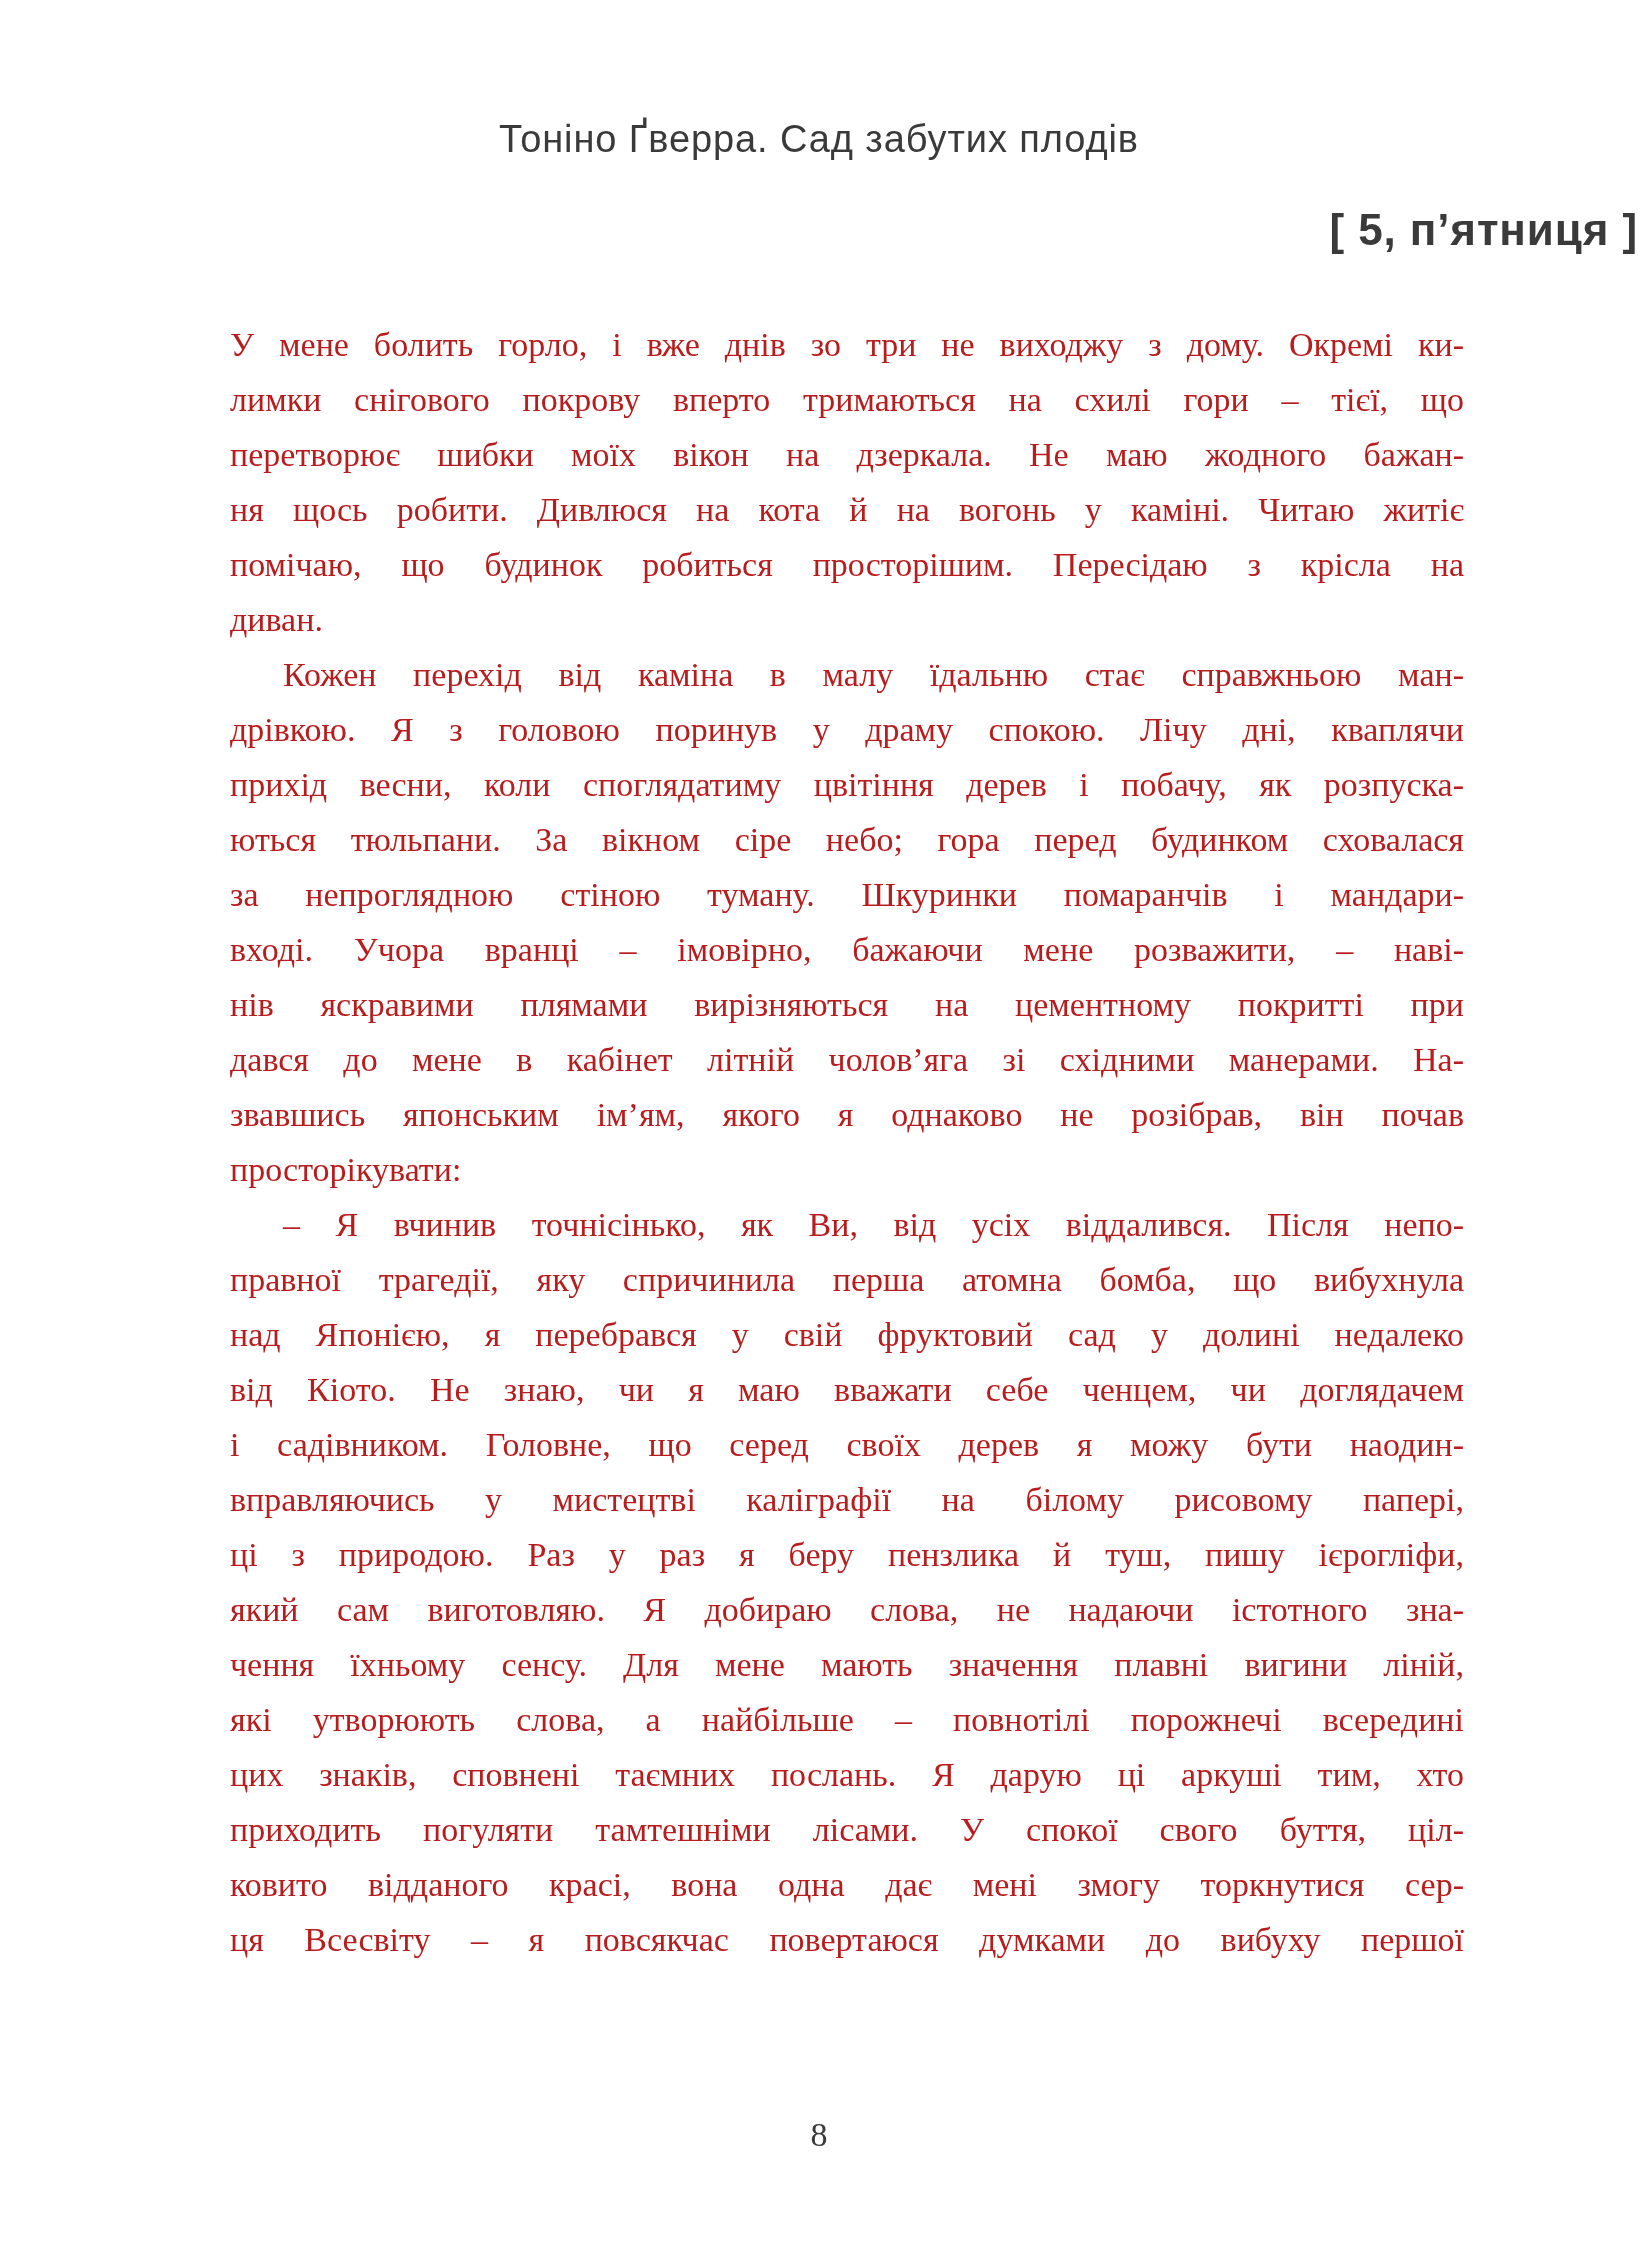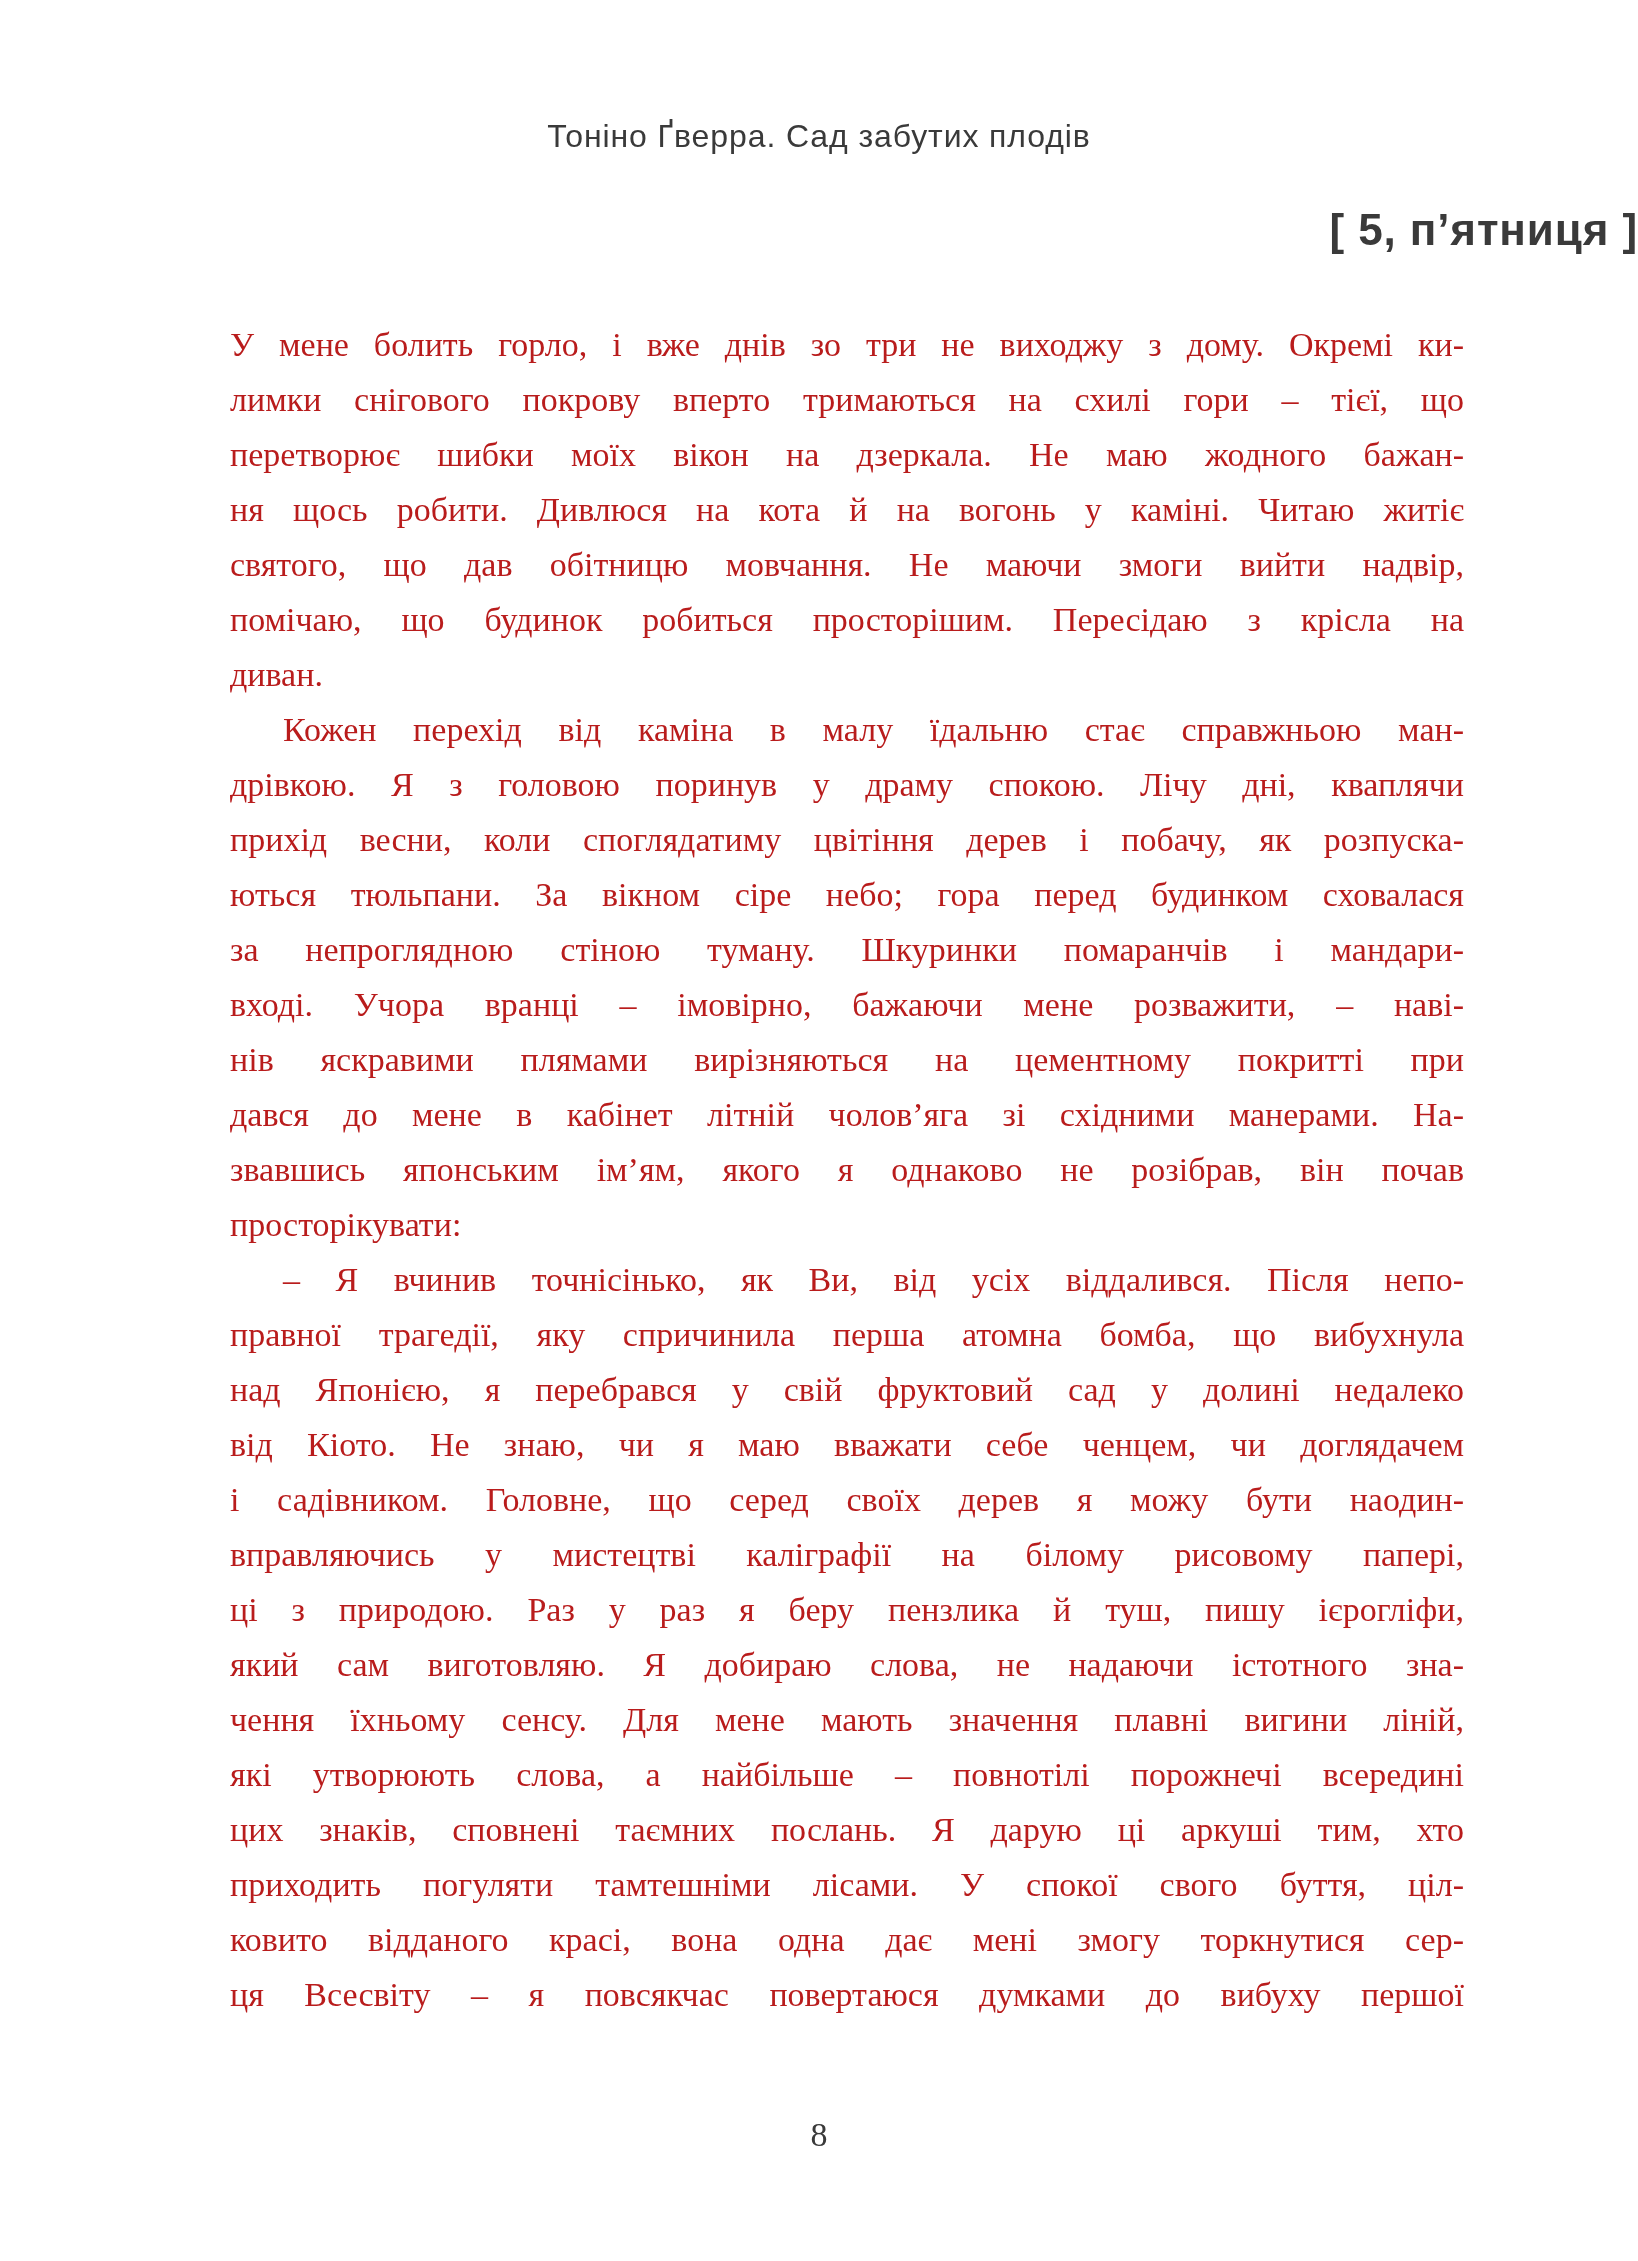"Тоніно Ґверра. Сад забутих плодів" .running-head { font-size: 32px -> 38px }
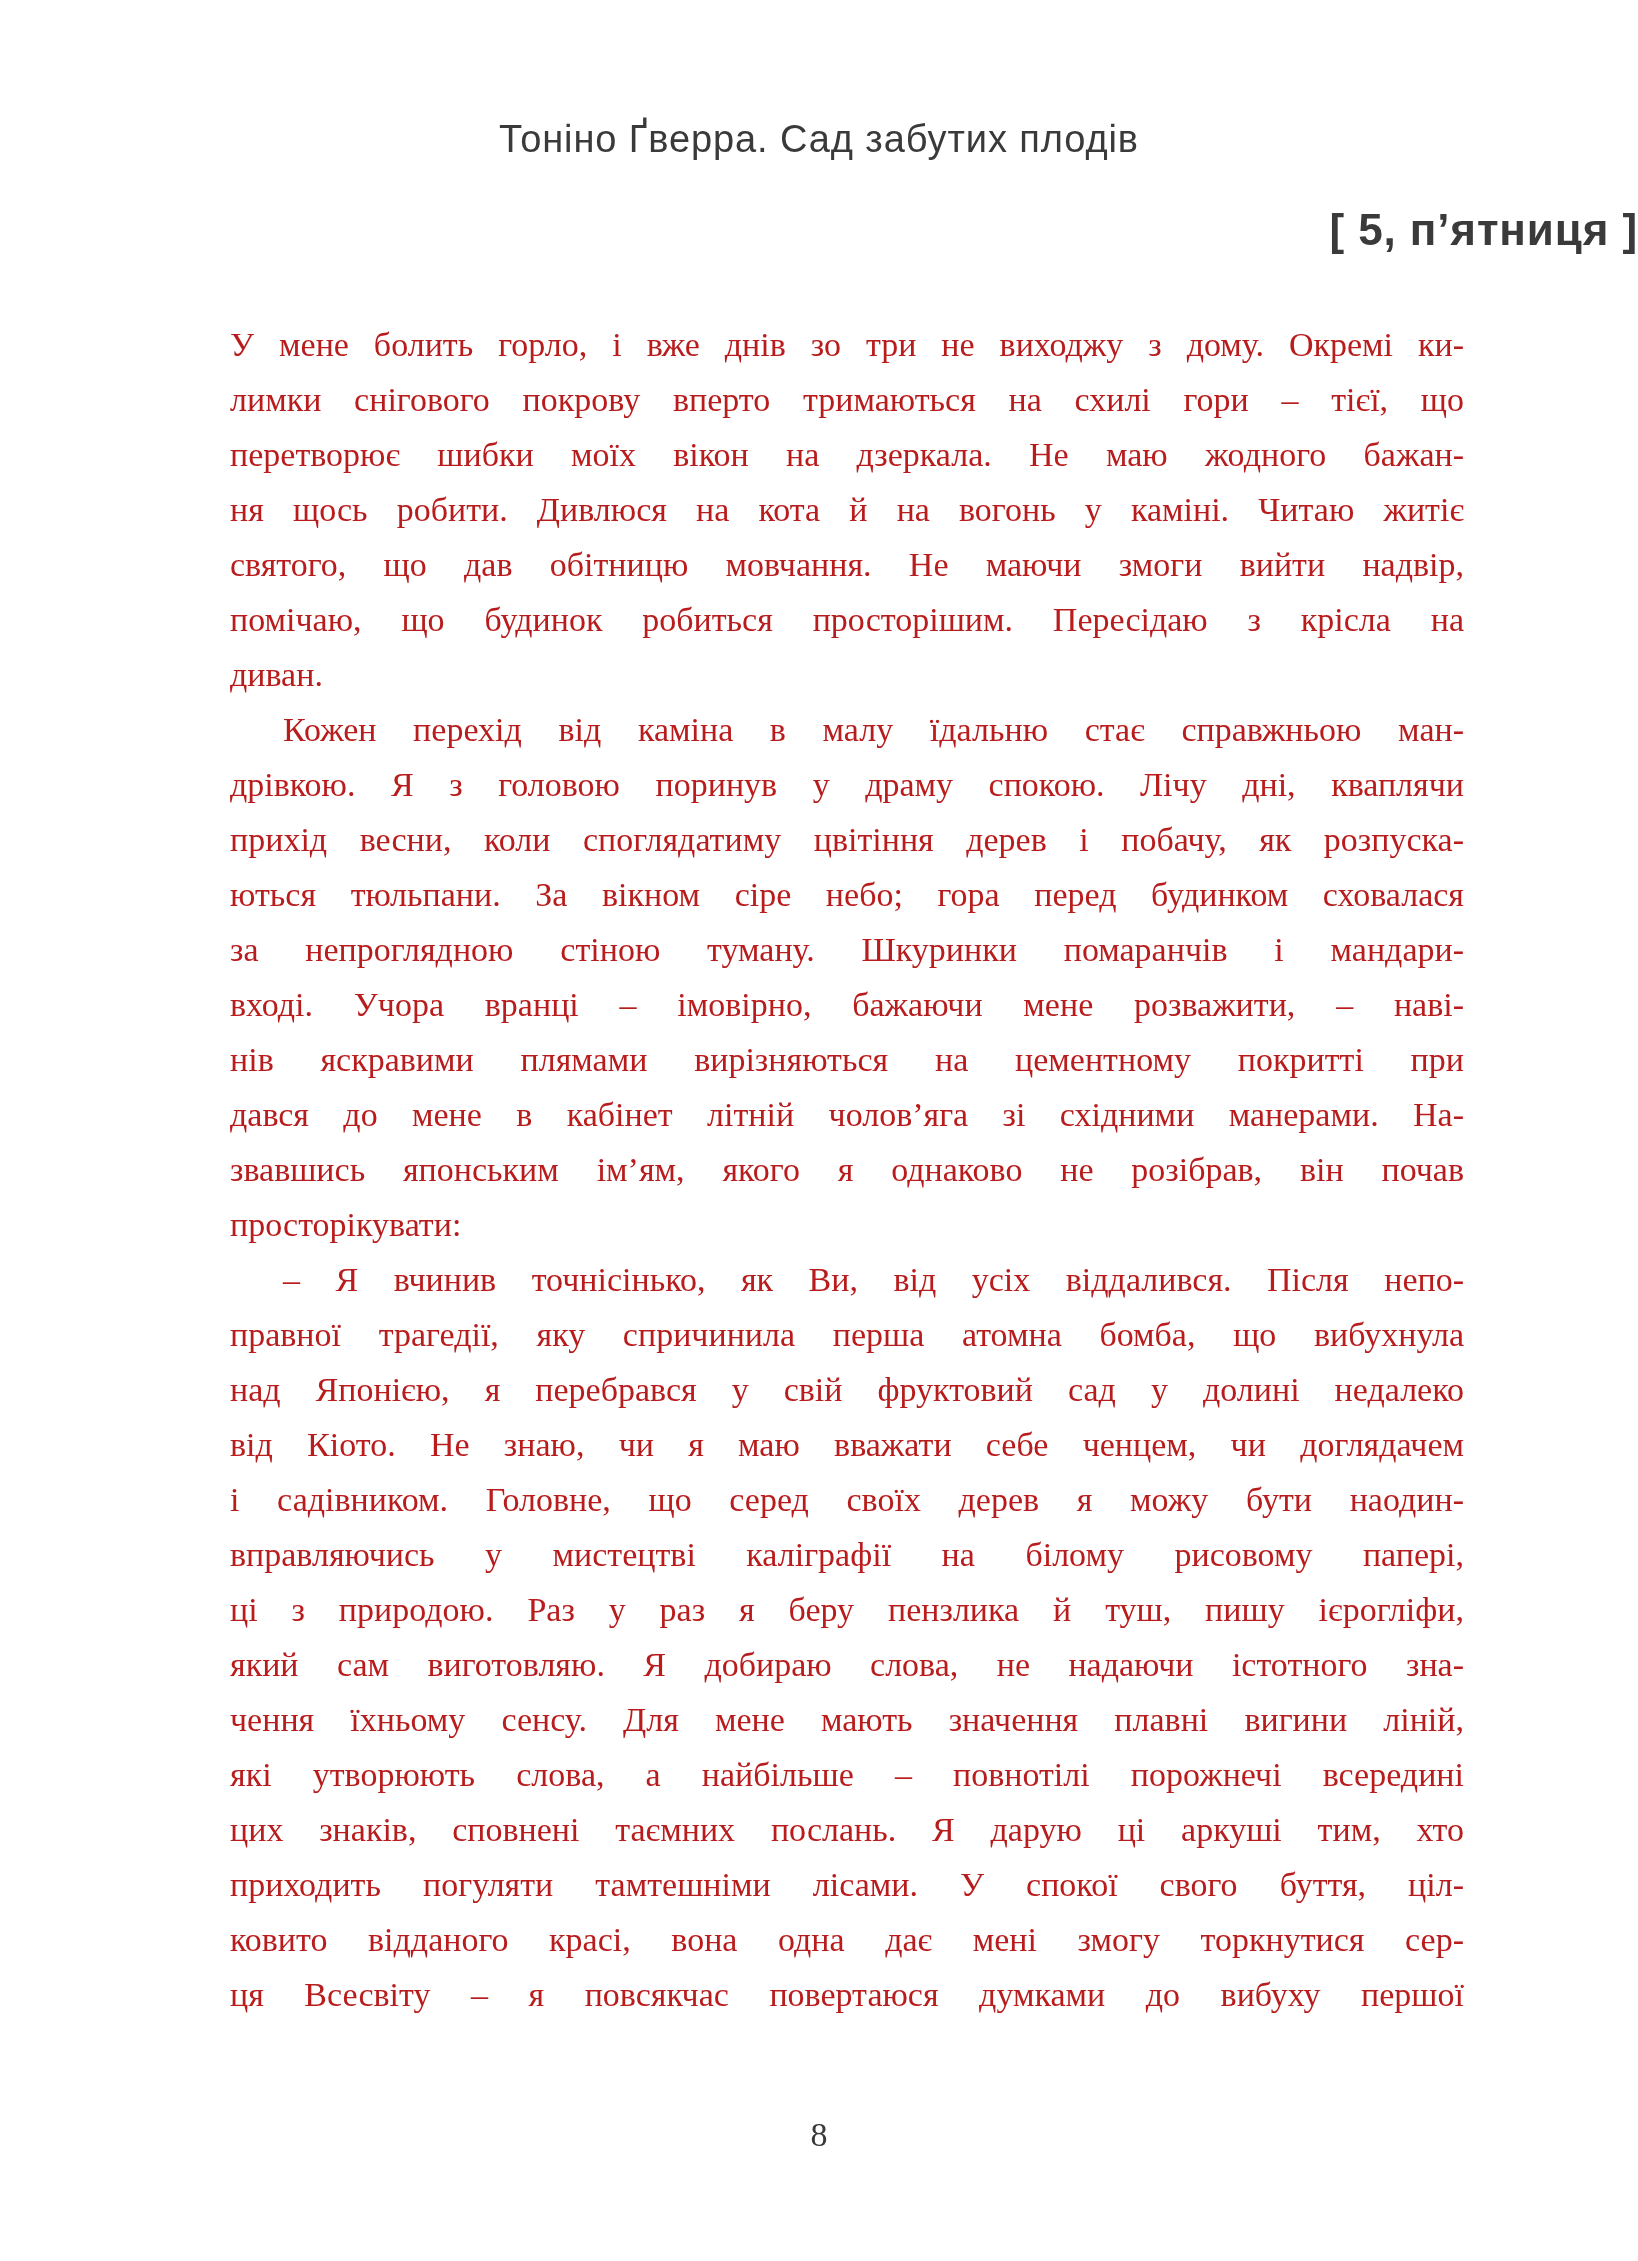"святого, що дав обітницю мовчання." div.line { html: <div>святого, що дав обітницю мовчання. Не маючи змоги вийти надвір,</div> -> none }
